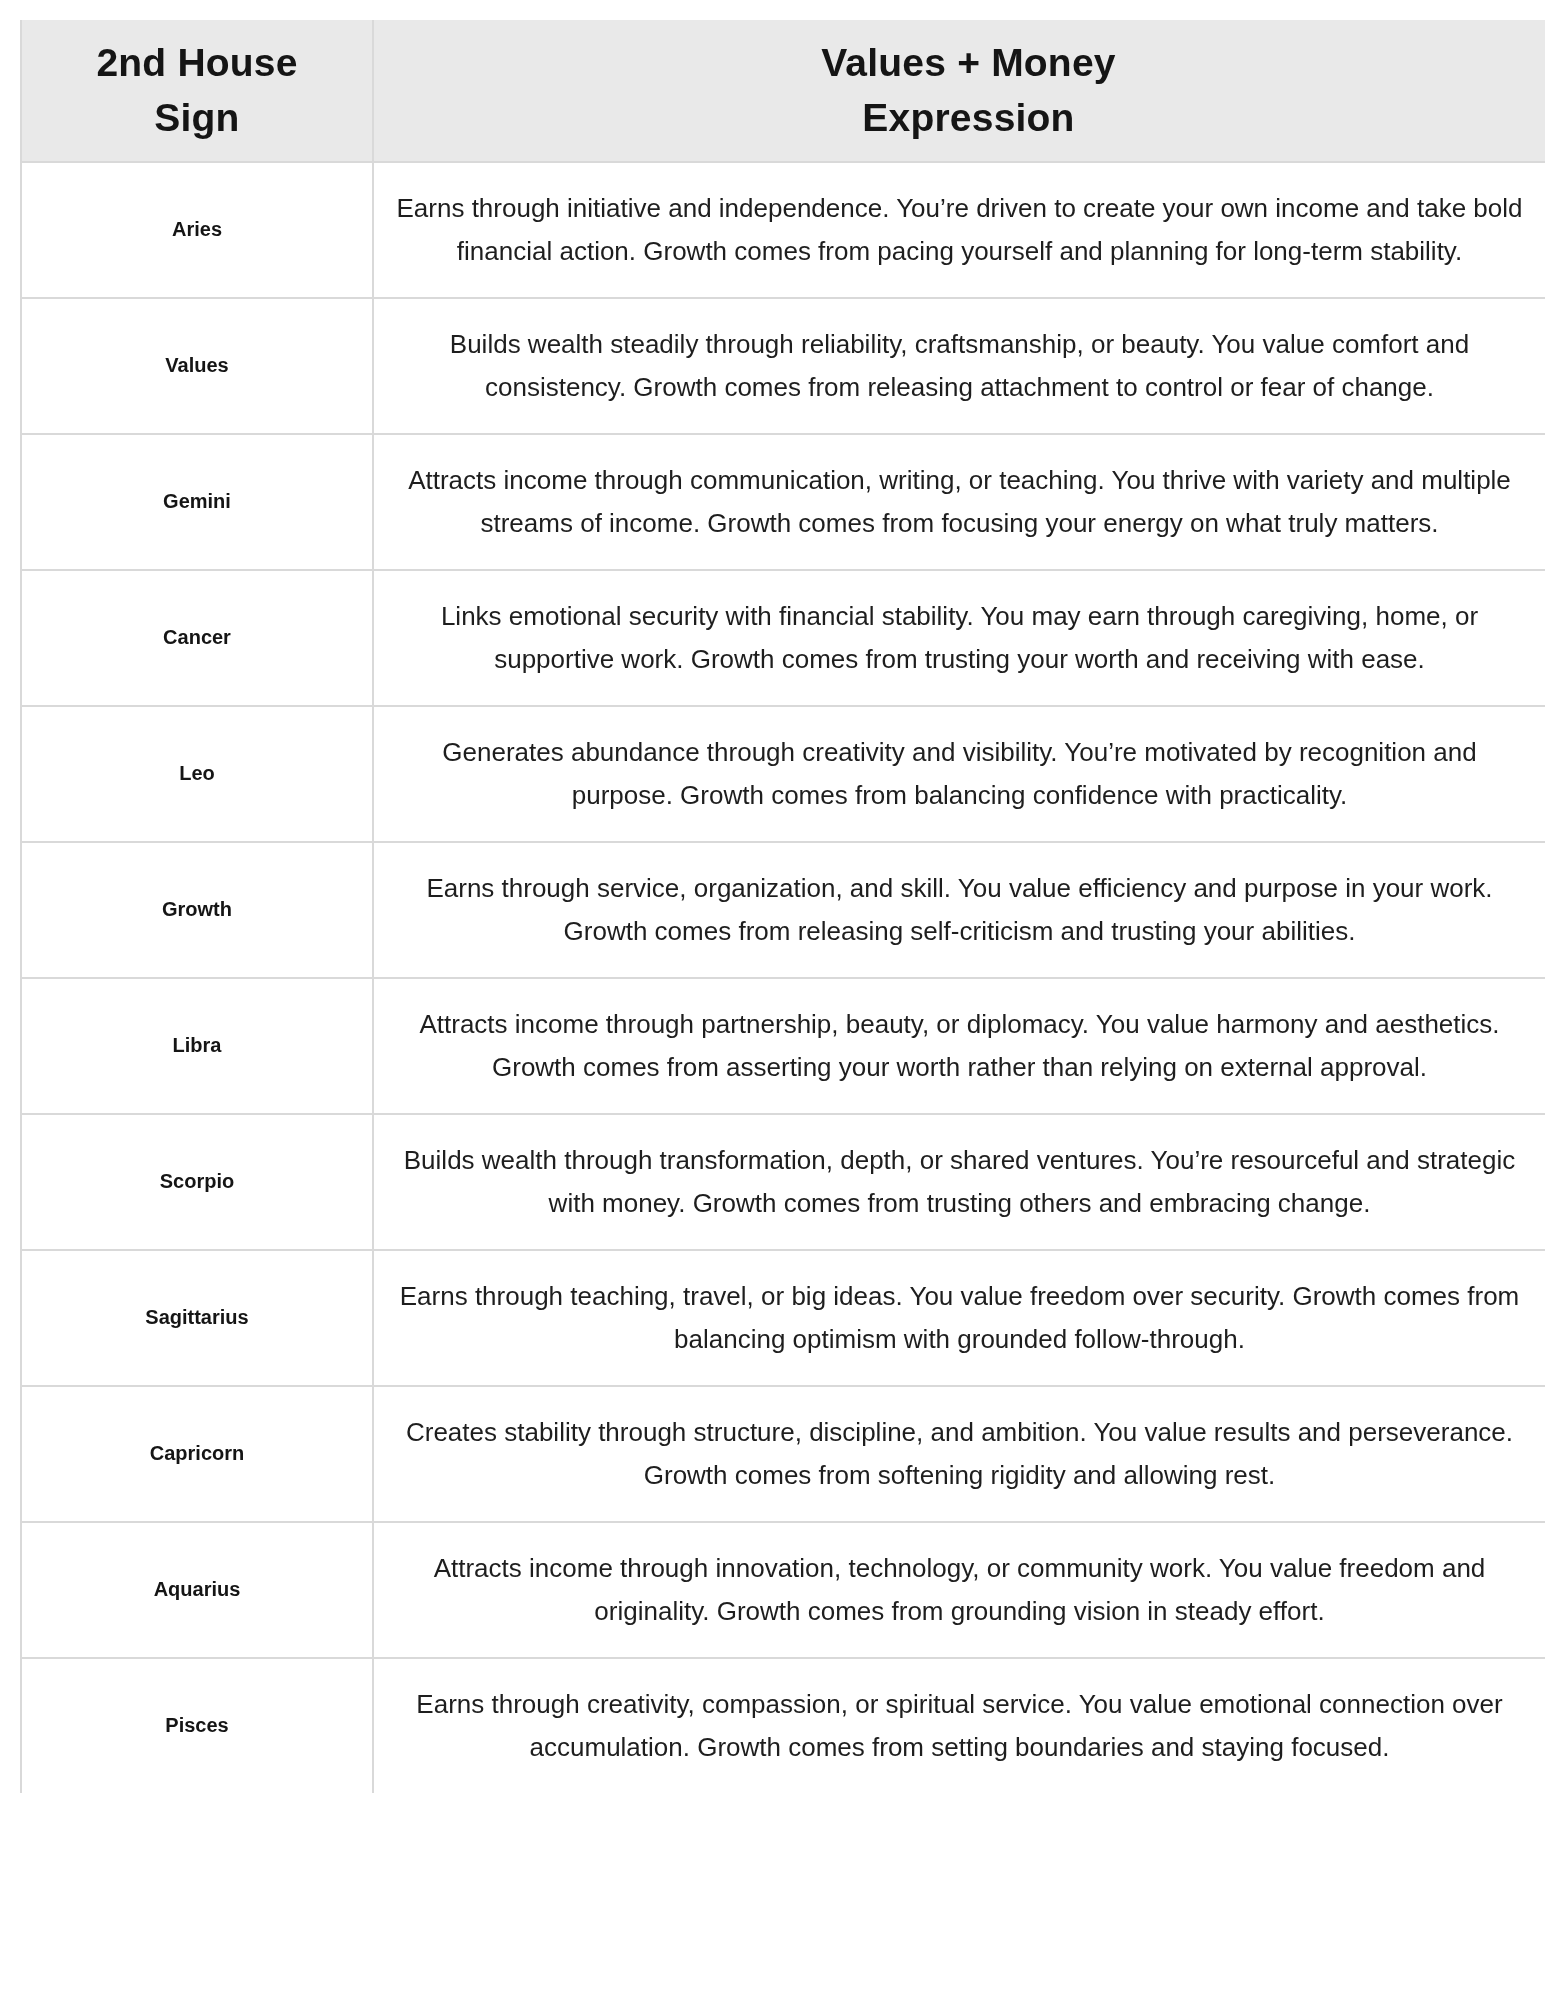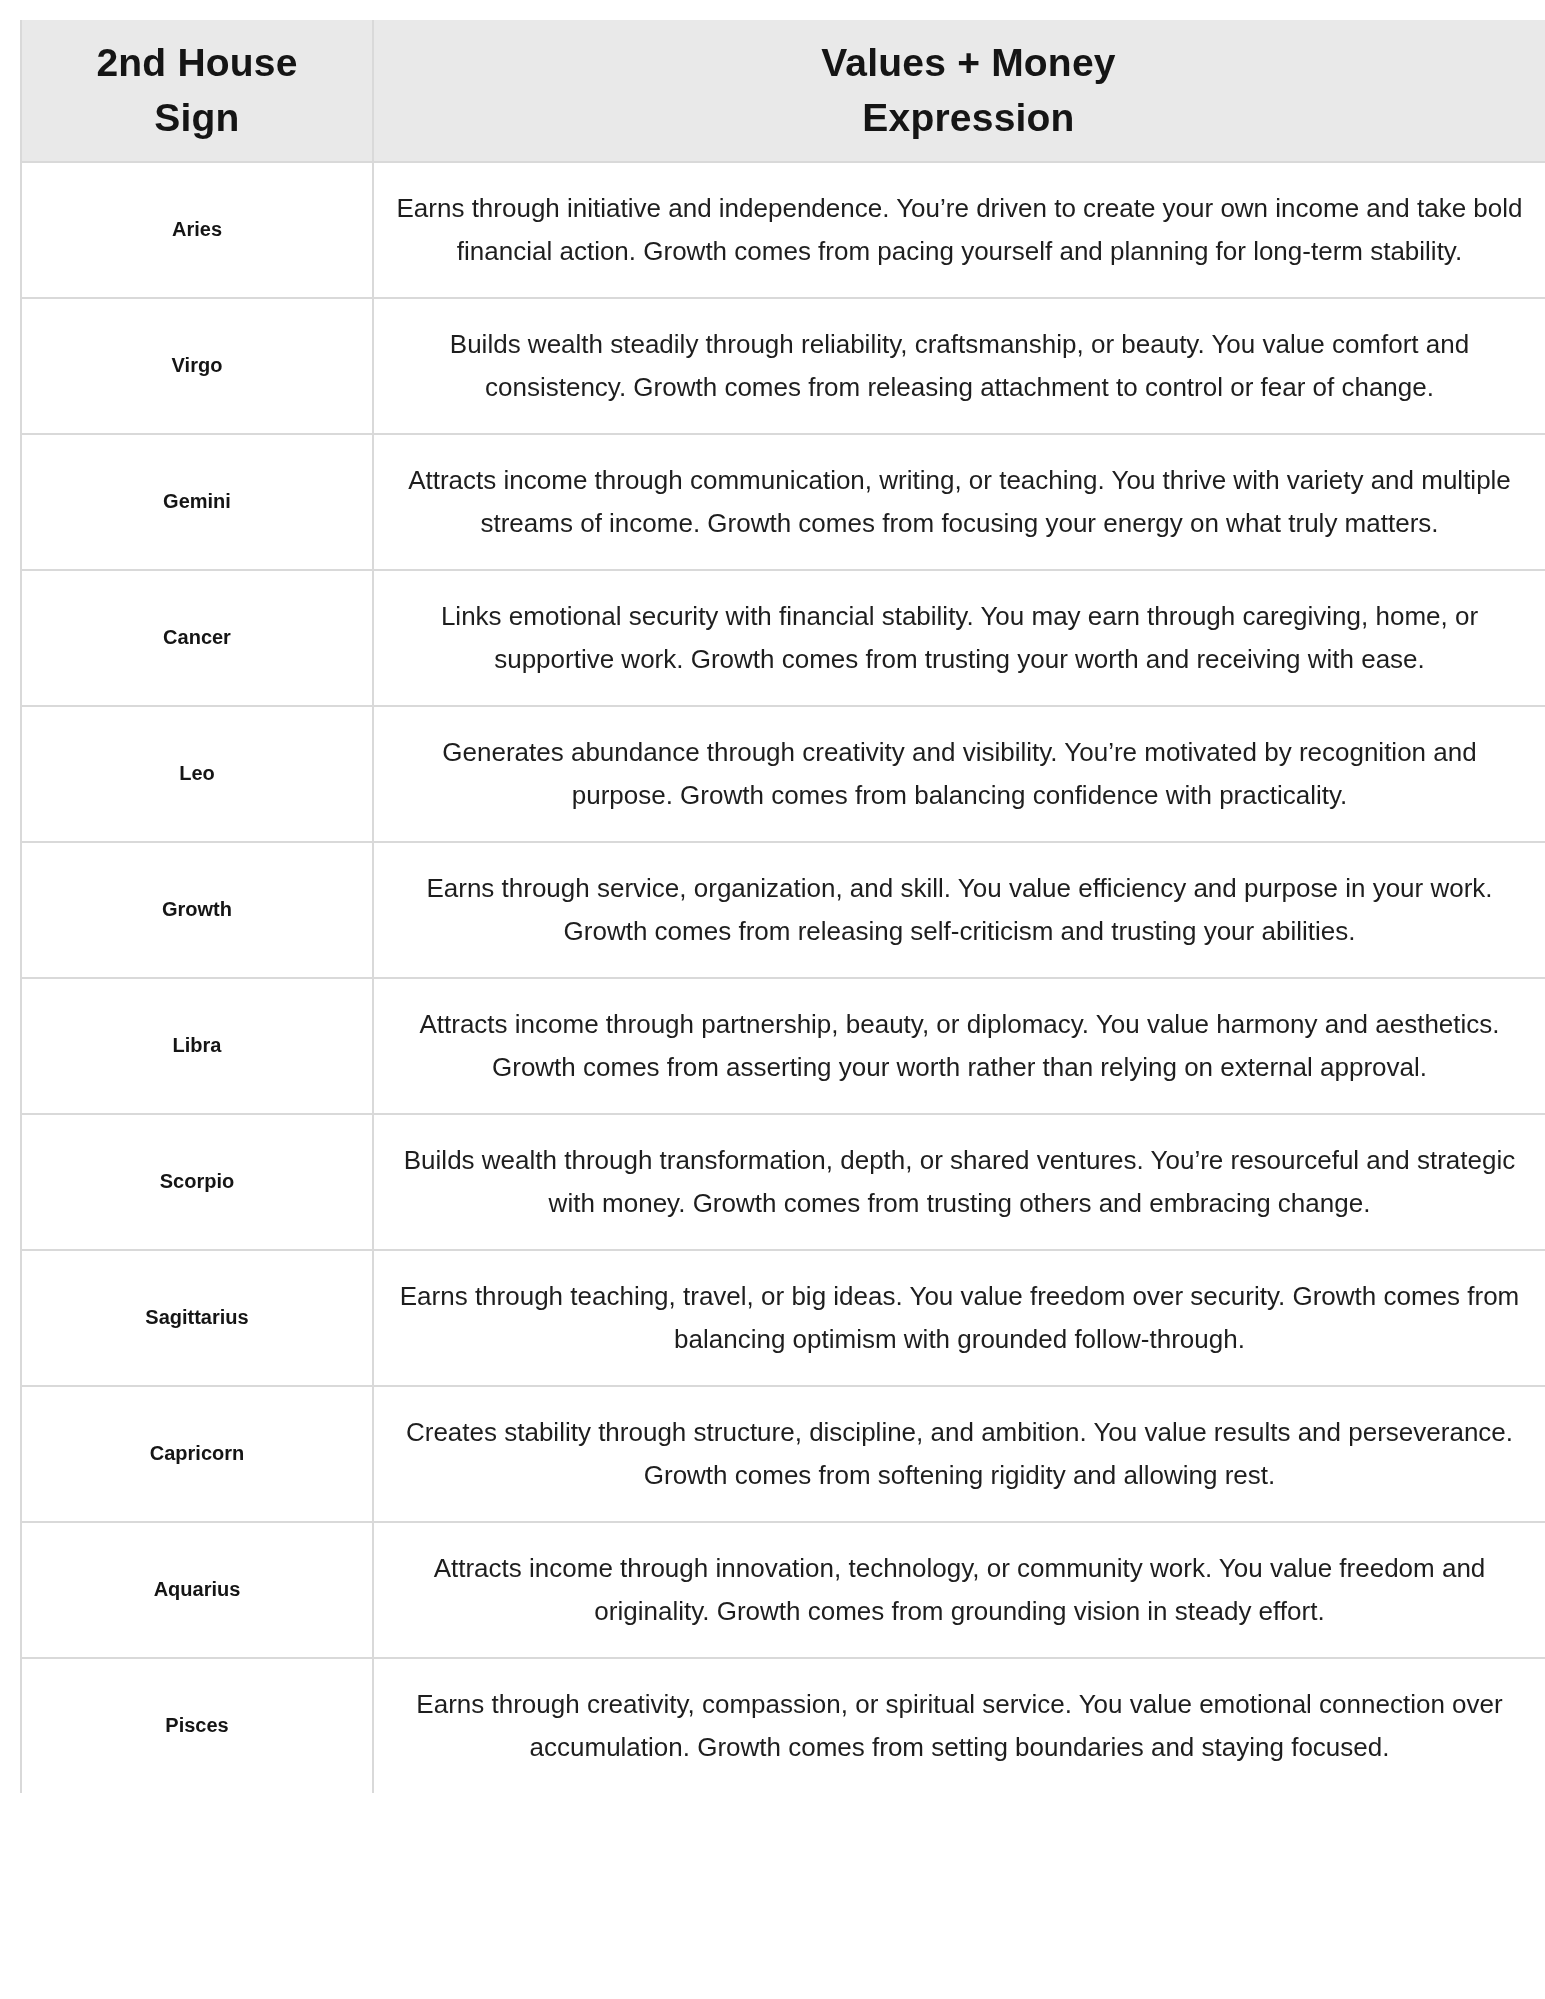"Virgo" td.sign { text: Virgo -> Values }
